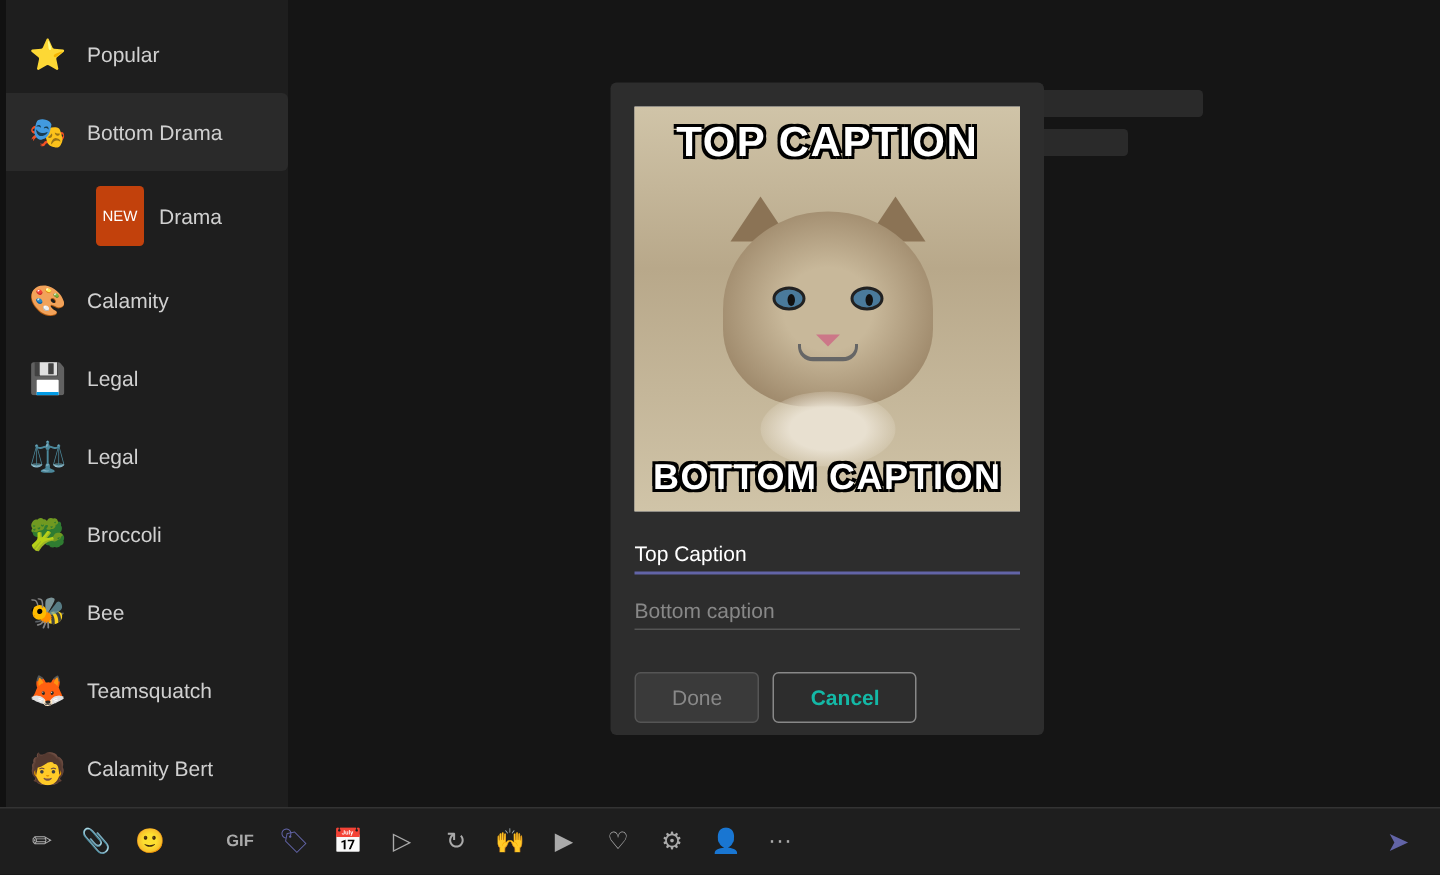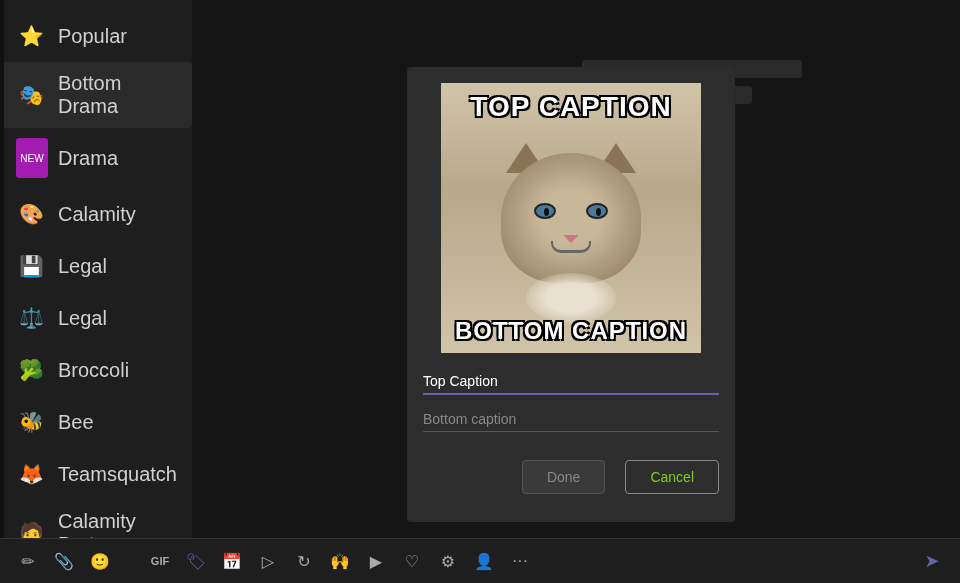"Popular" .sidebar-label { font-size: 20px -> 14px }
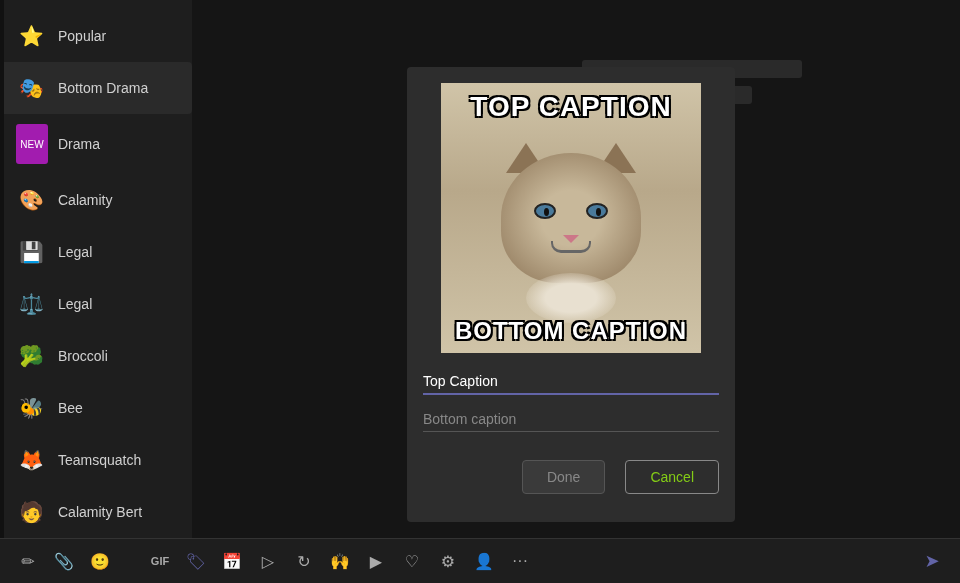"TOP CAPTION" .modal { padding-bottom: 28px -> 8px; top: 67px -> 55px; width: 328px -> 289px }
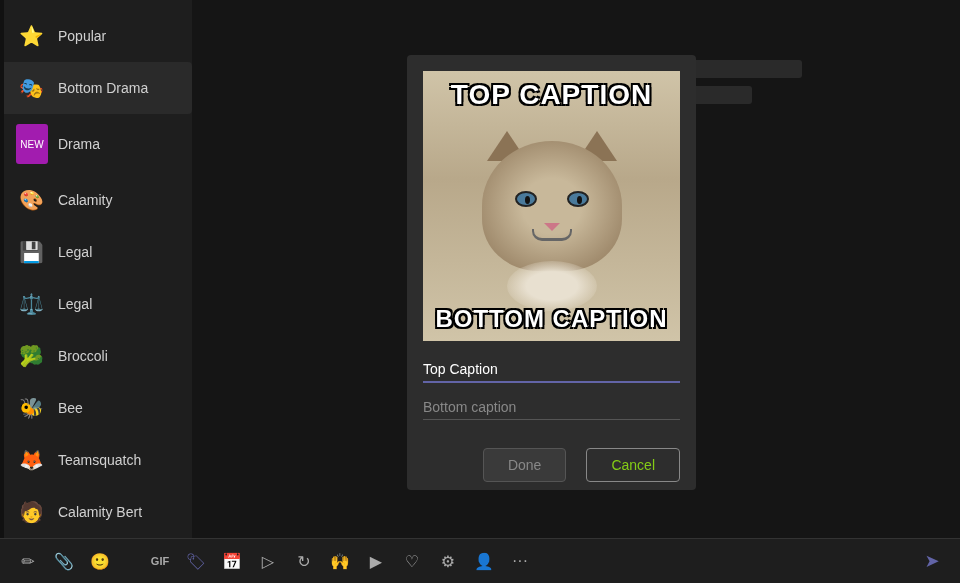"NEW" div.sidebar-icon { background: #a21caf -> #c2410c; margin-left: none -> 48px }
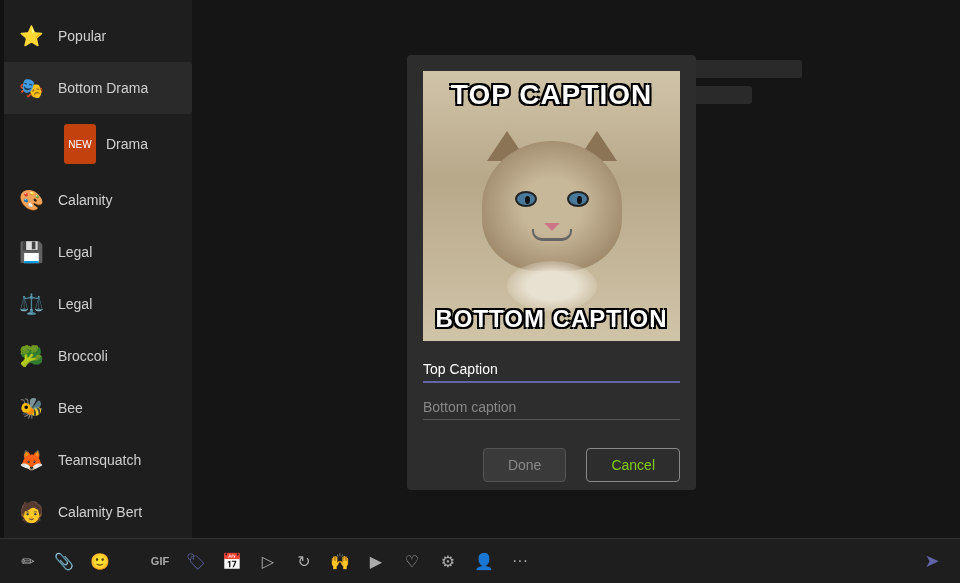"Done" .button-row { gap: 20px -> 9px; justify-content: flex-end -> none }
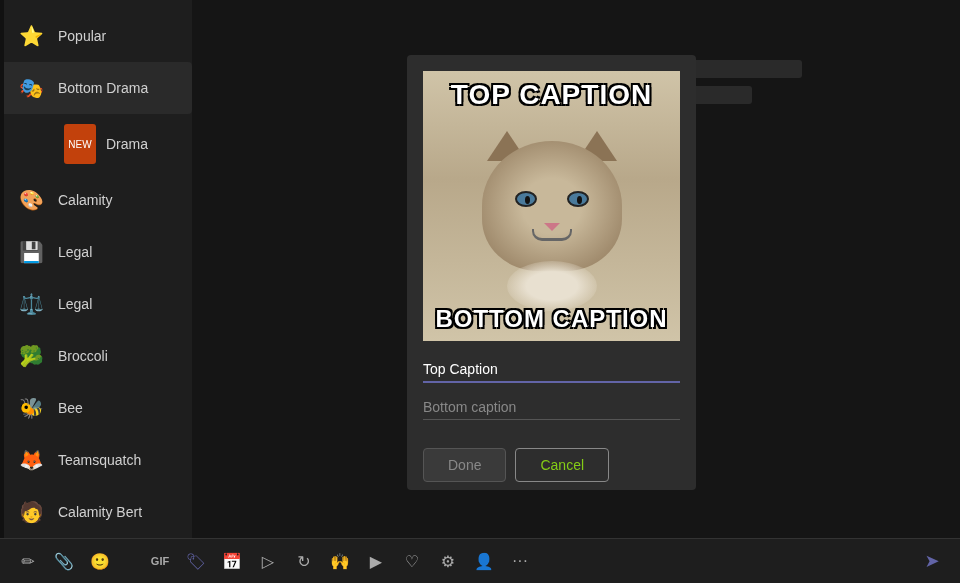"Cancel" .btn-cancel { color: #84cc16 -> #14b8a6; font-weight: none -> bold }
